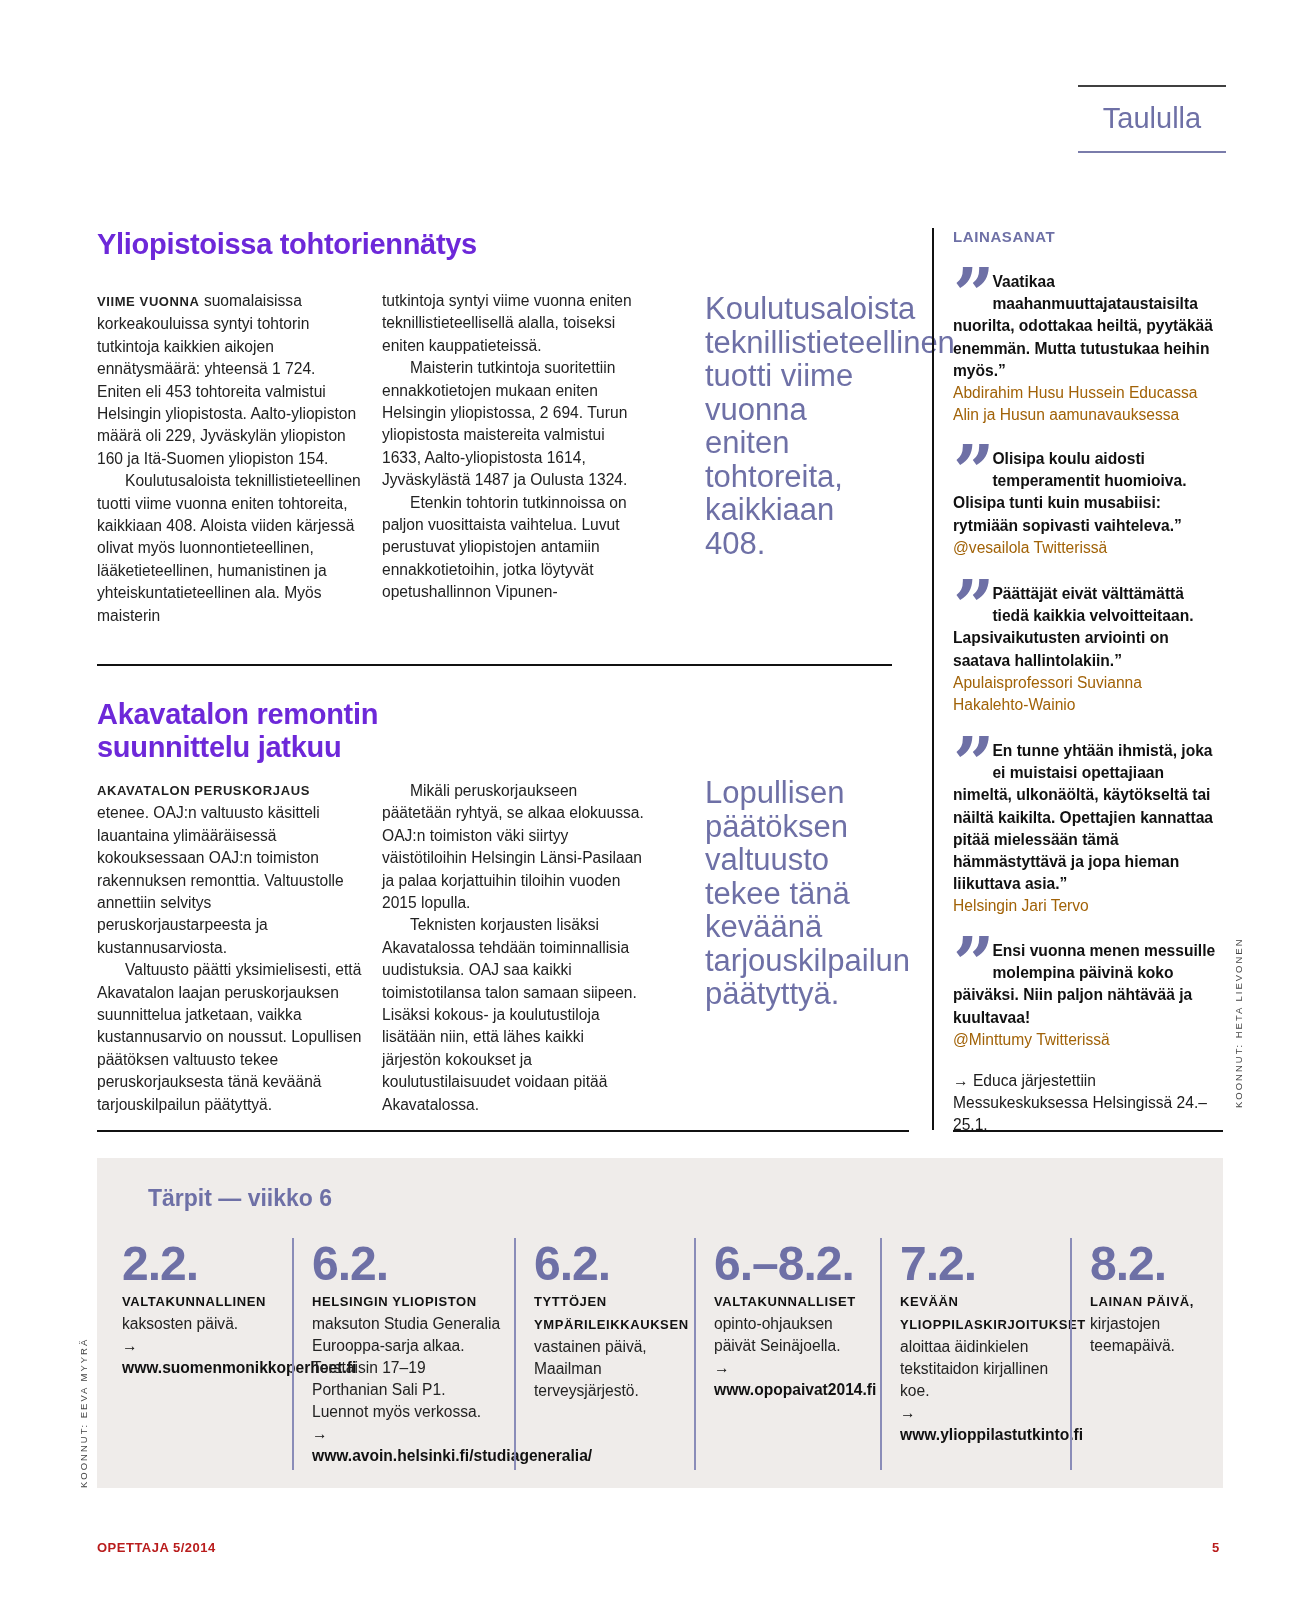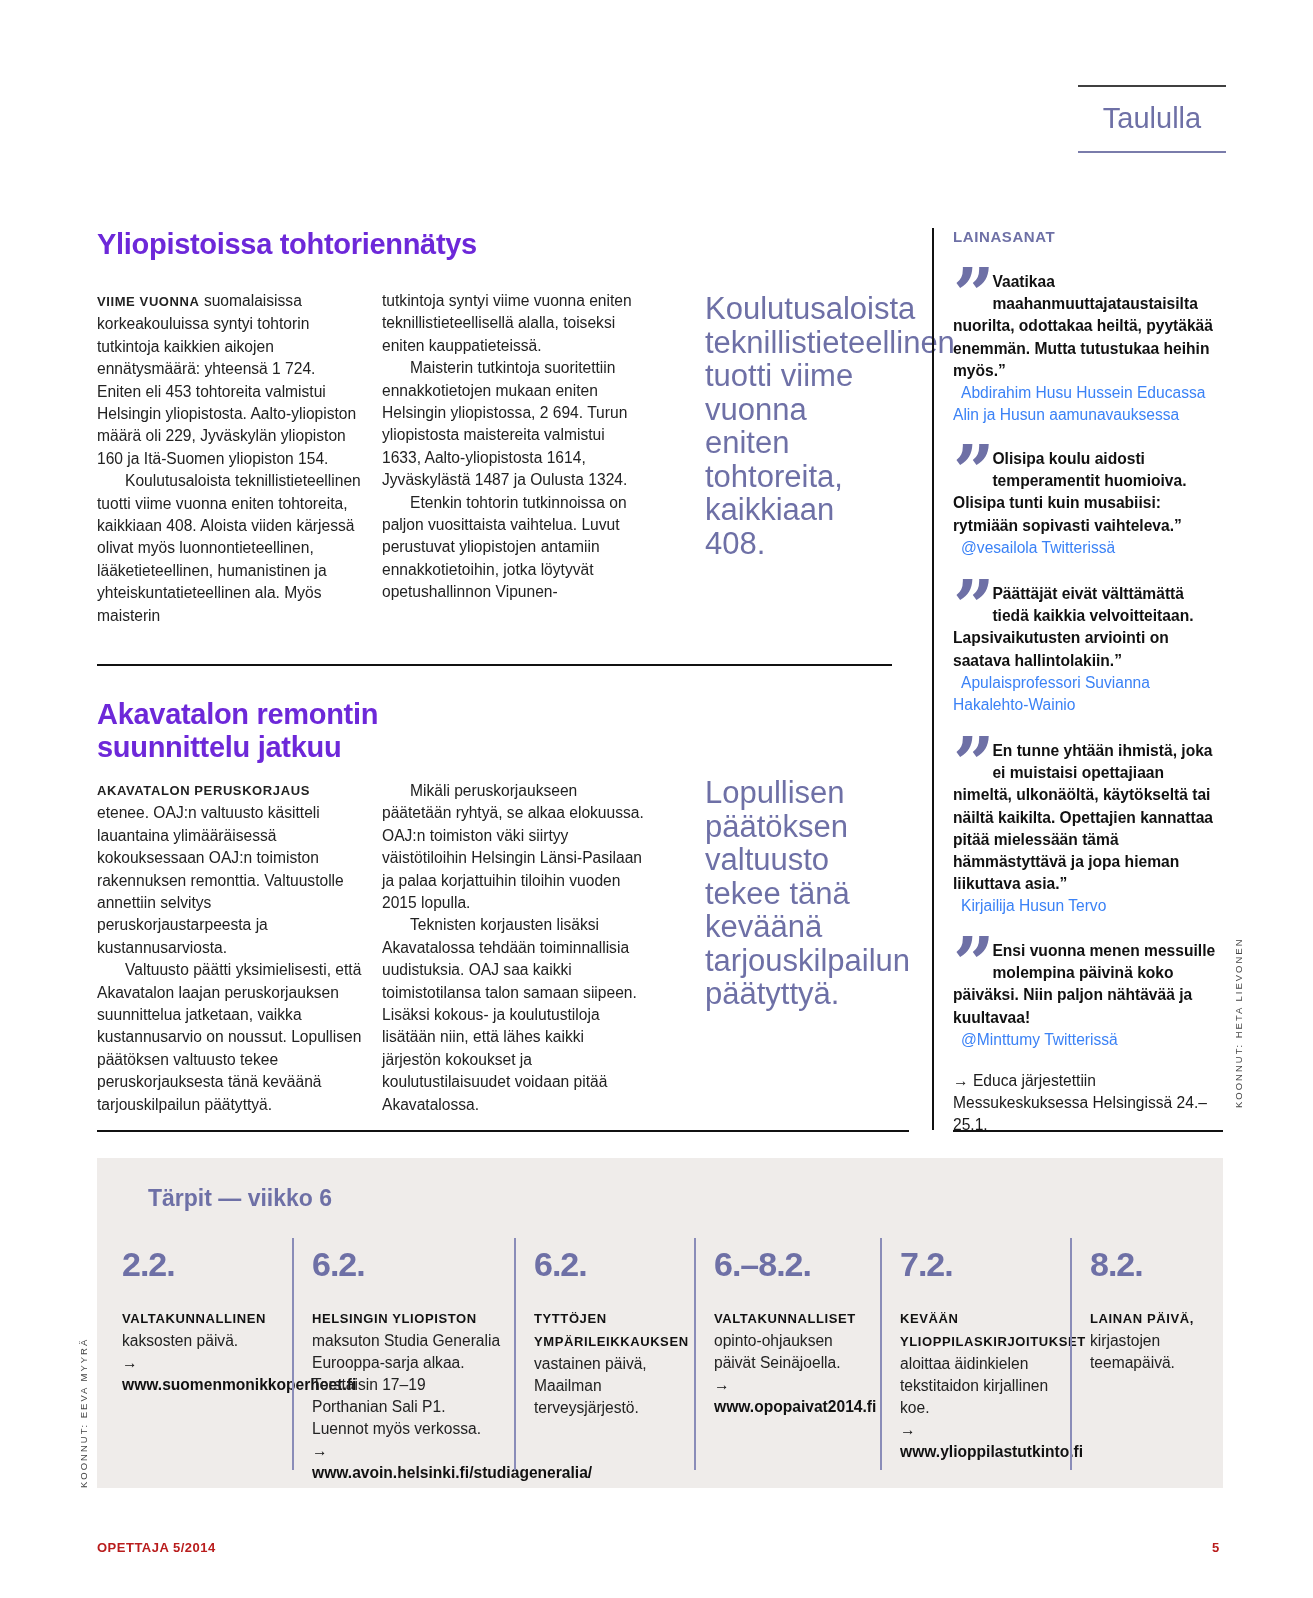"Abdirahim Husu Hussein Educassa Alin" .quote .qsrc { color: #3b82f6 -> #a16207; margin-left: 8px -> none }
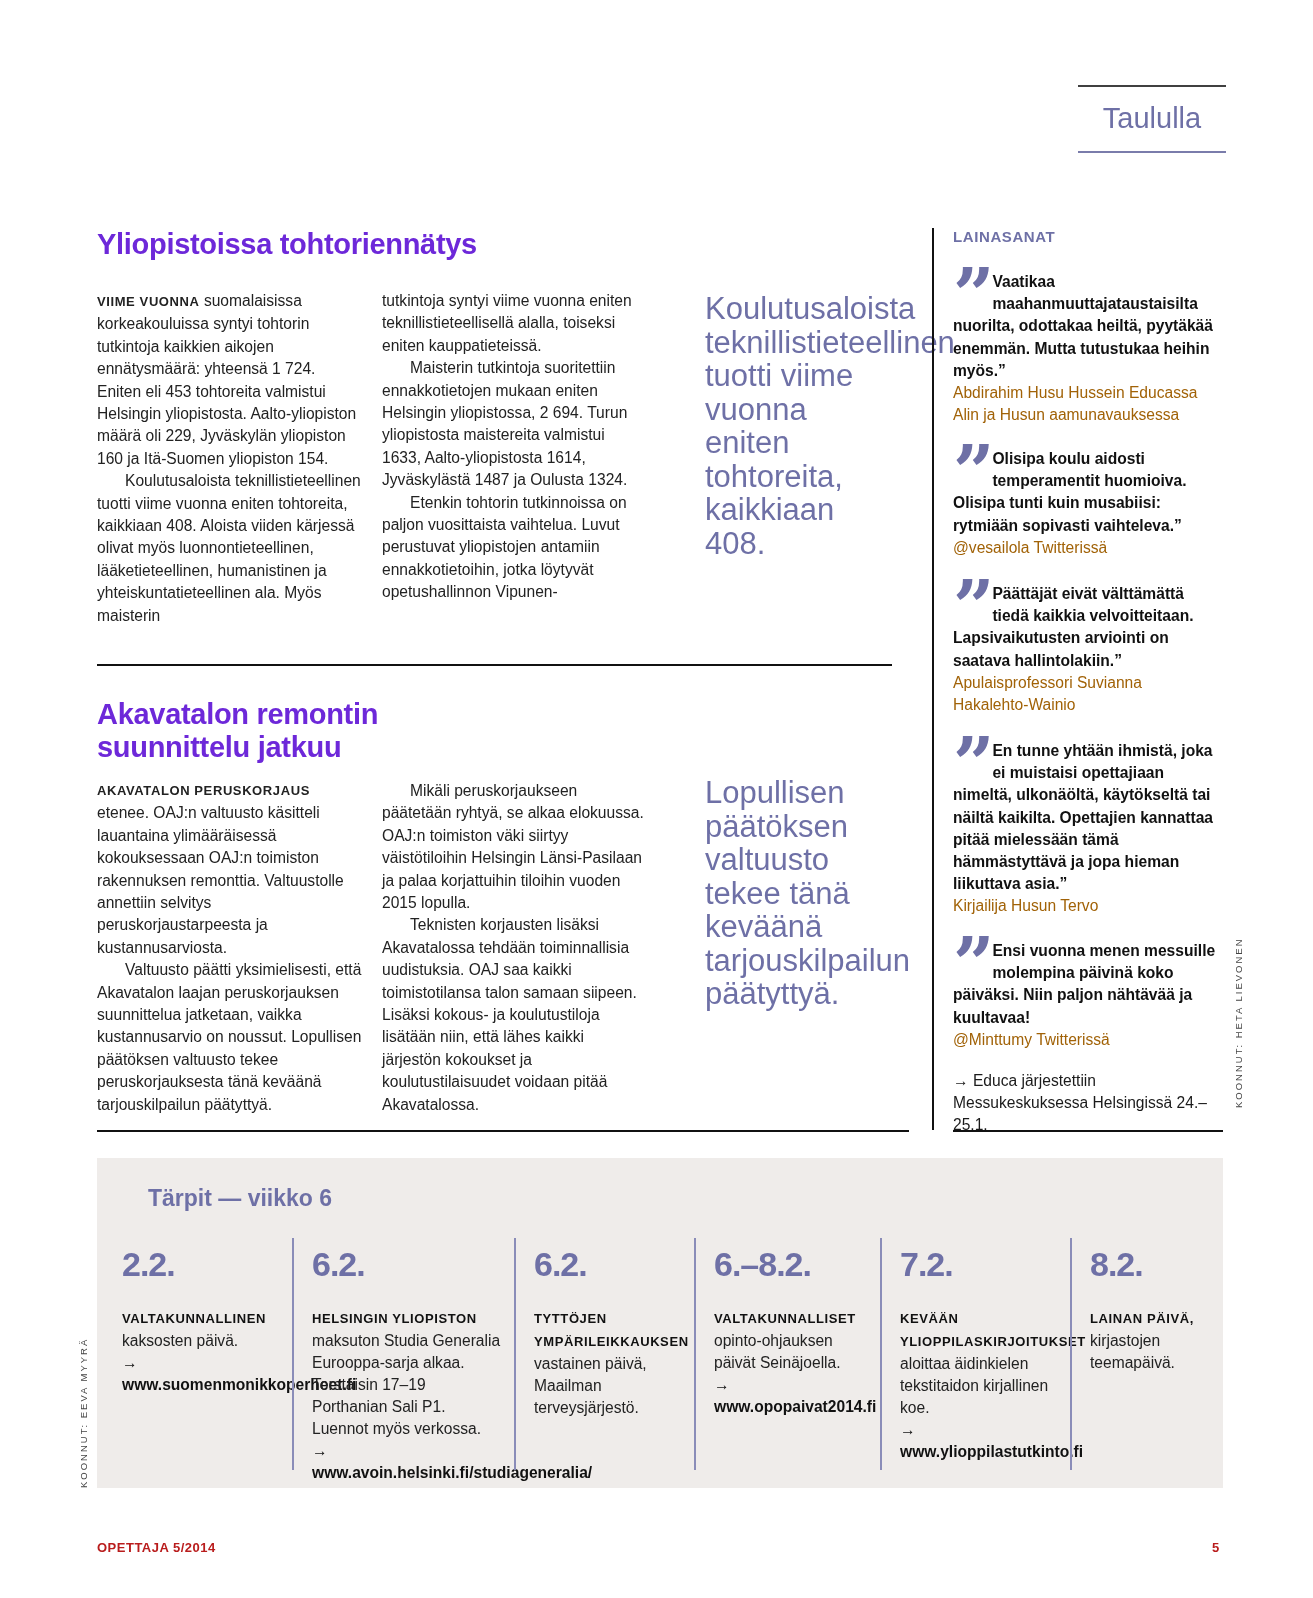"Kirjailija Husun Tervo" span.qsrc { text: Kirjailija Husun -> Helsingin Jari }
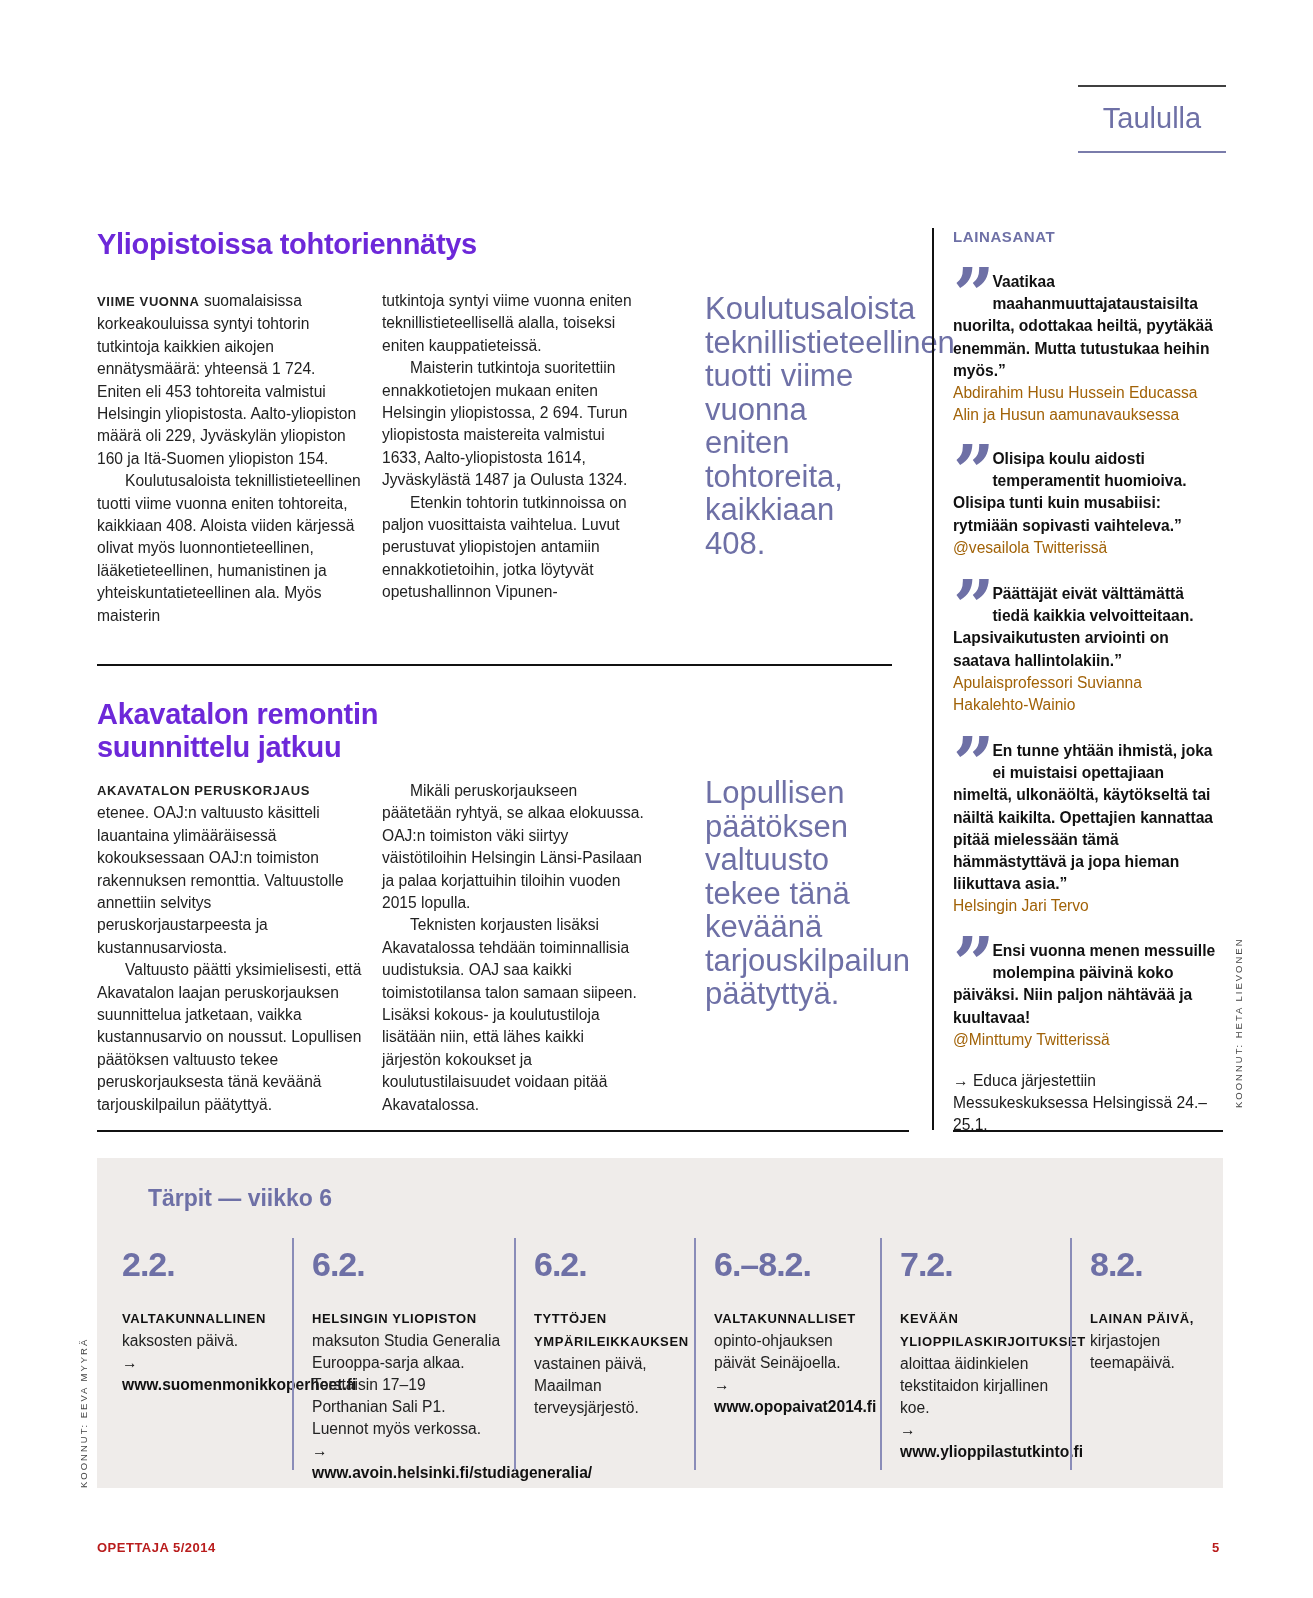"2.2." .event .date { font-size: 34px -> 48px; margin-bottom: 17px -> 0 }
